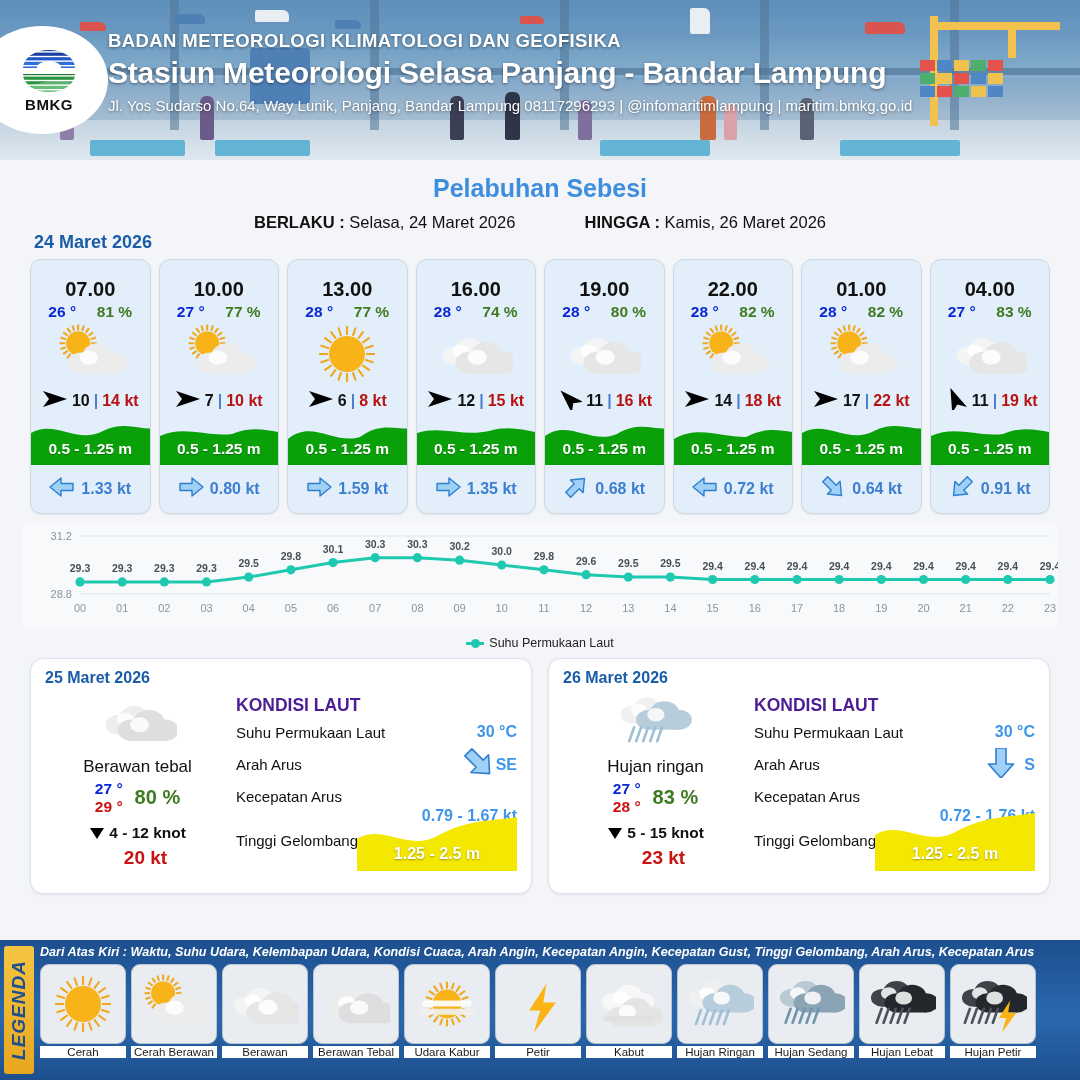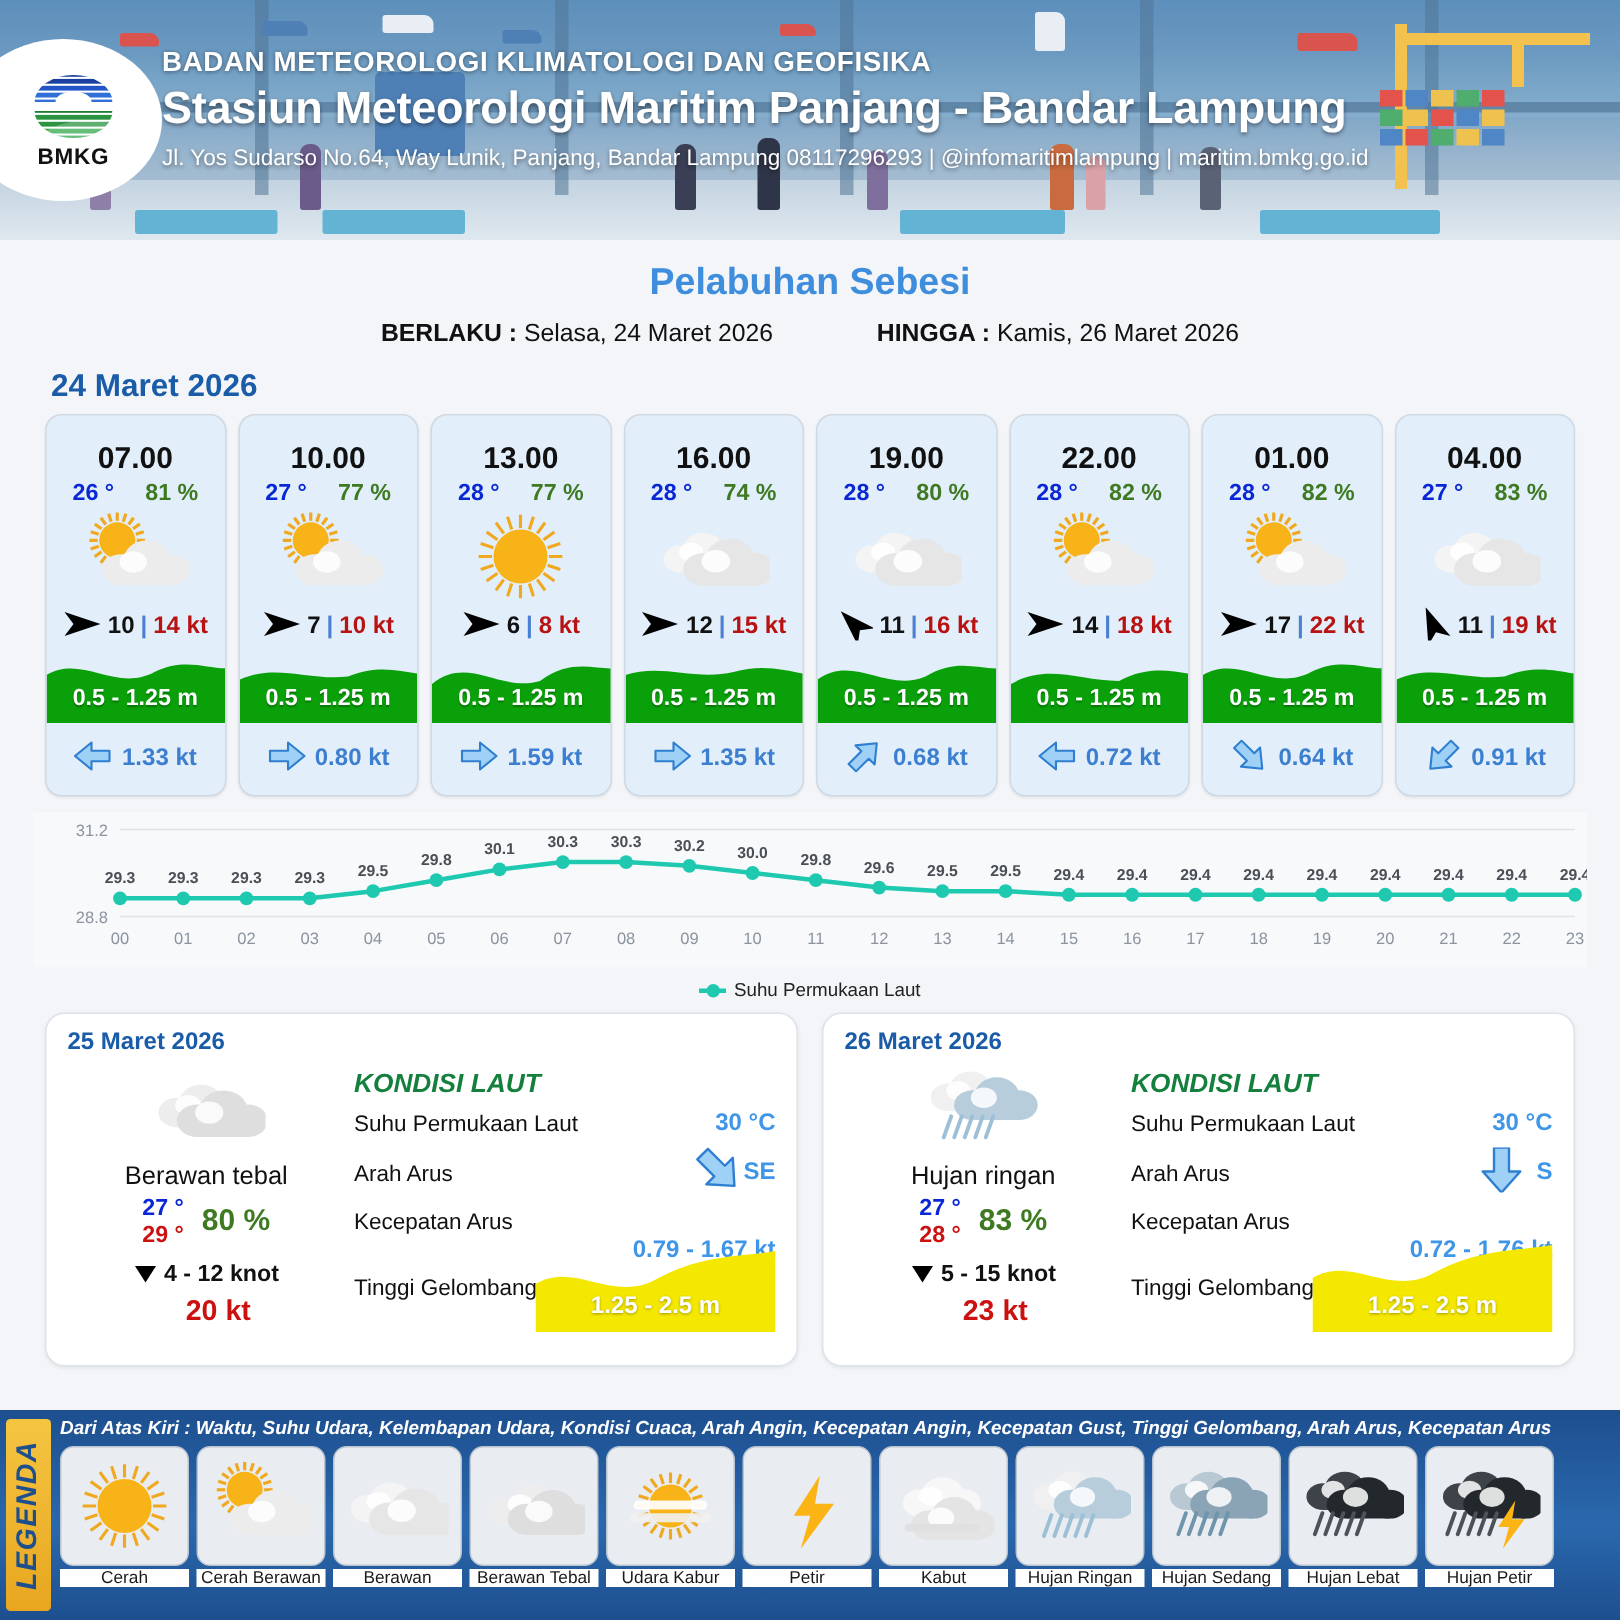"Stasiun Meteorologi Maritim Panjang -" div.hdr-l2 { text: Maritim -> Selasa }
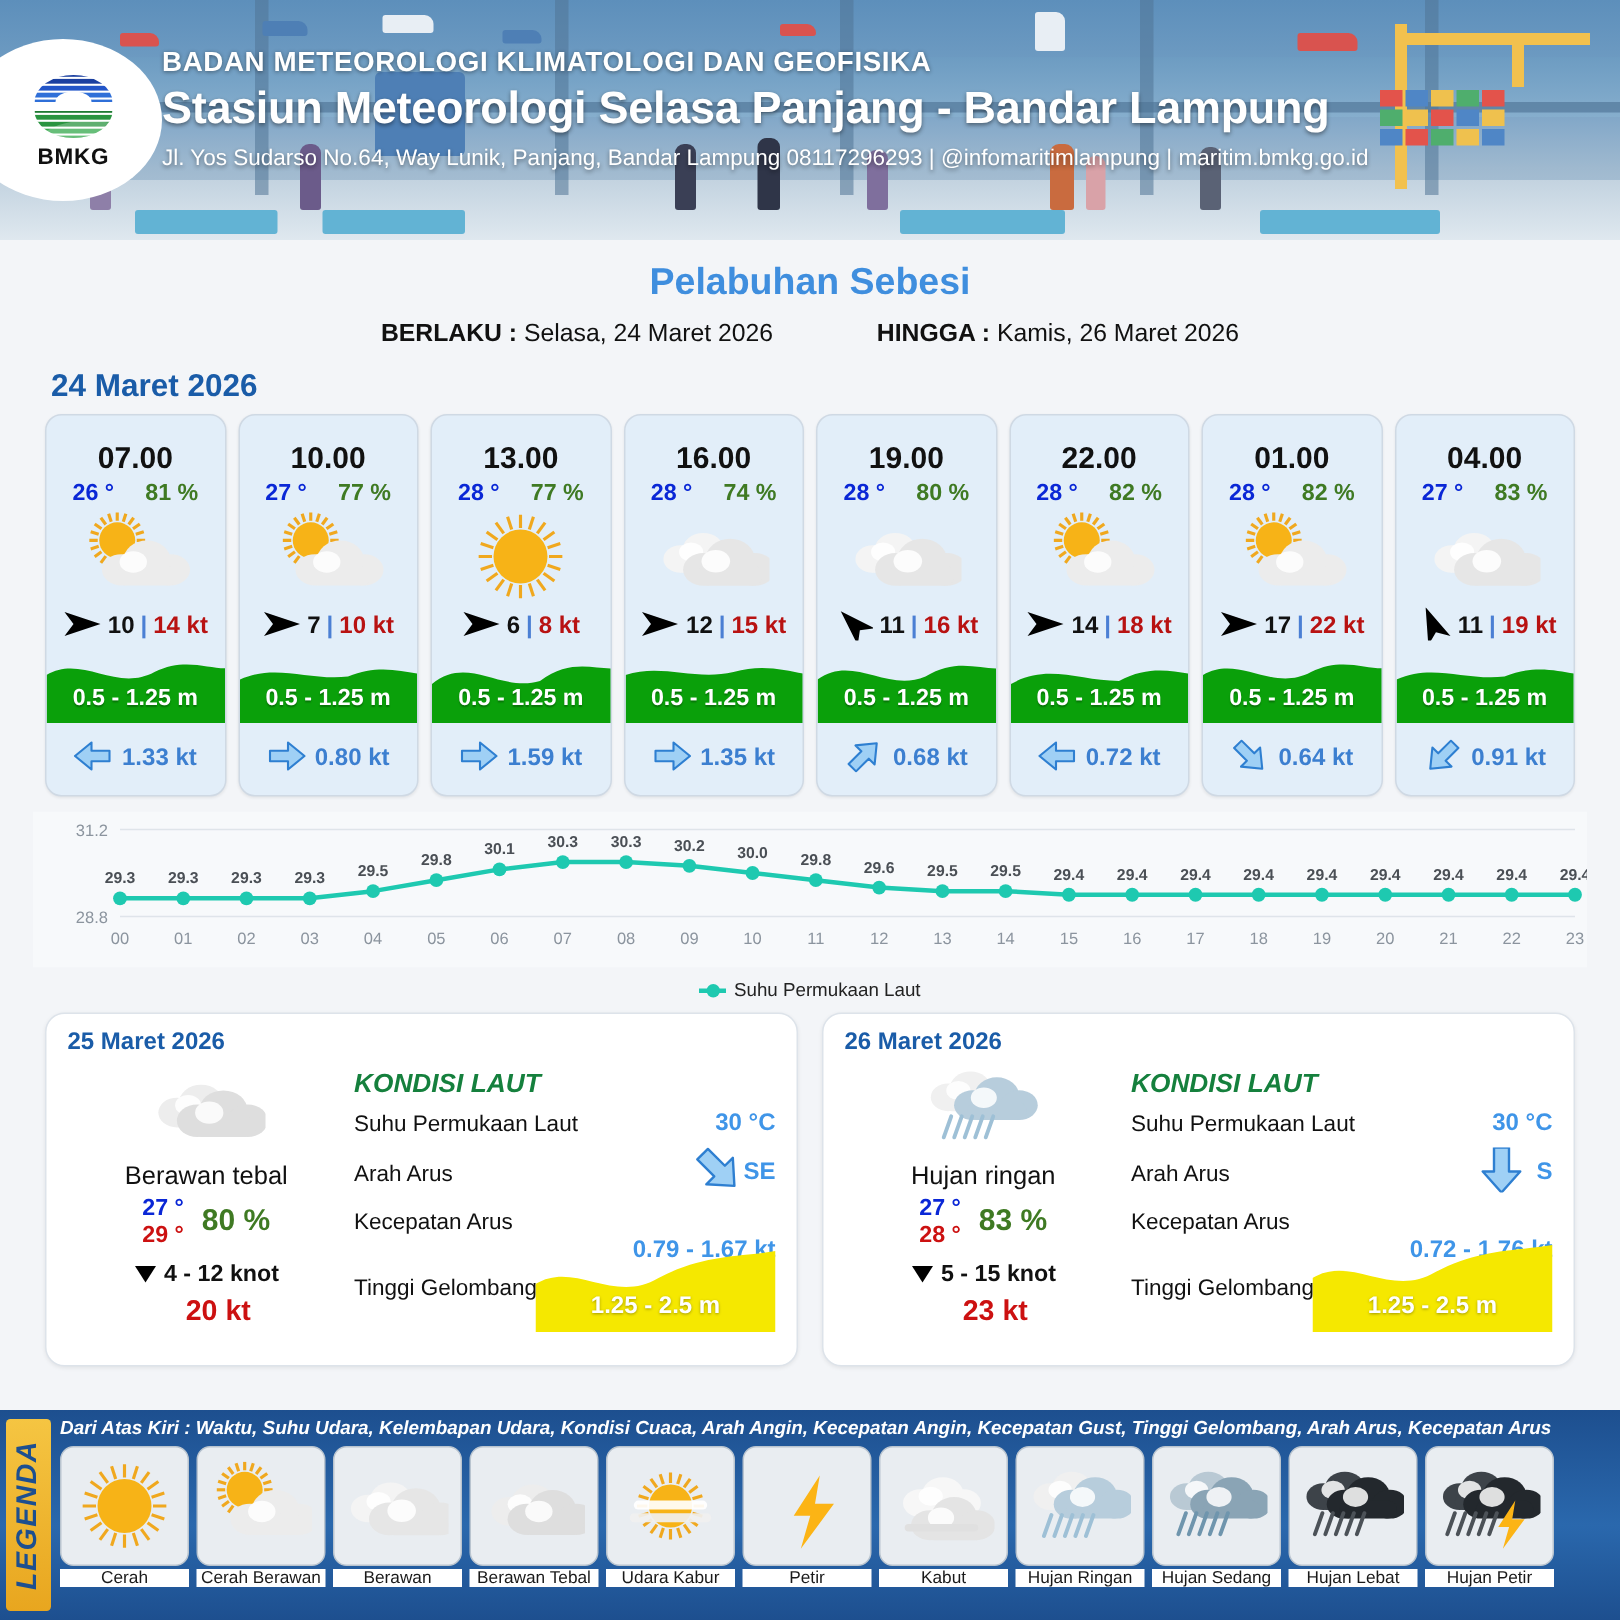"24 Maret 2026" .day-head { font-size: 21px -> 18px; margin: 14px 0 6px 34px -> 0 0 6px 34px }
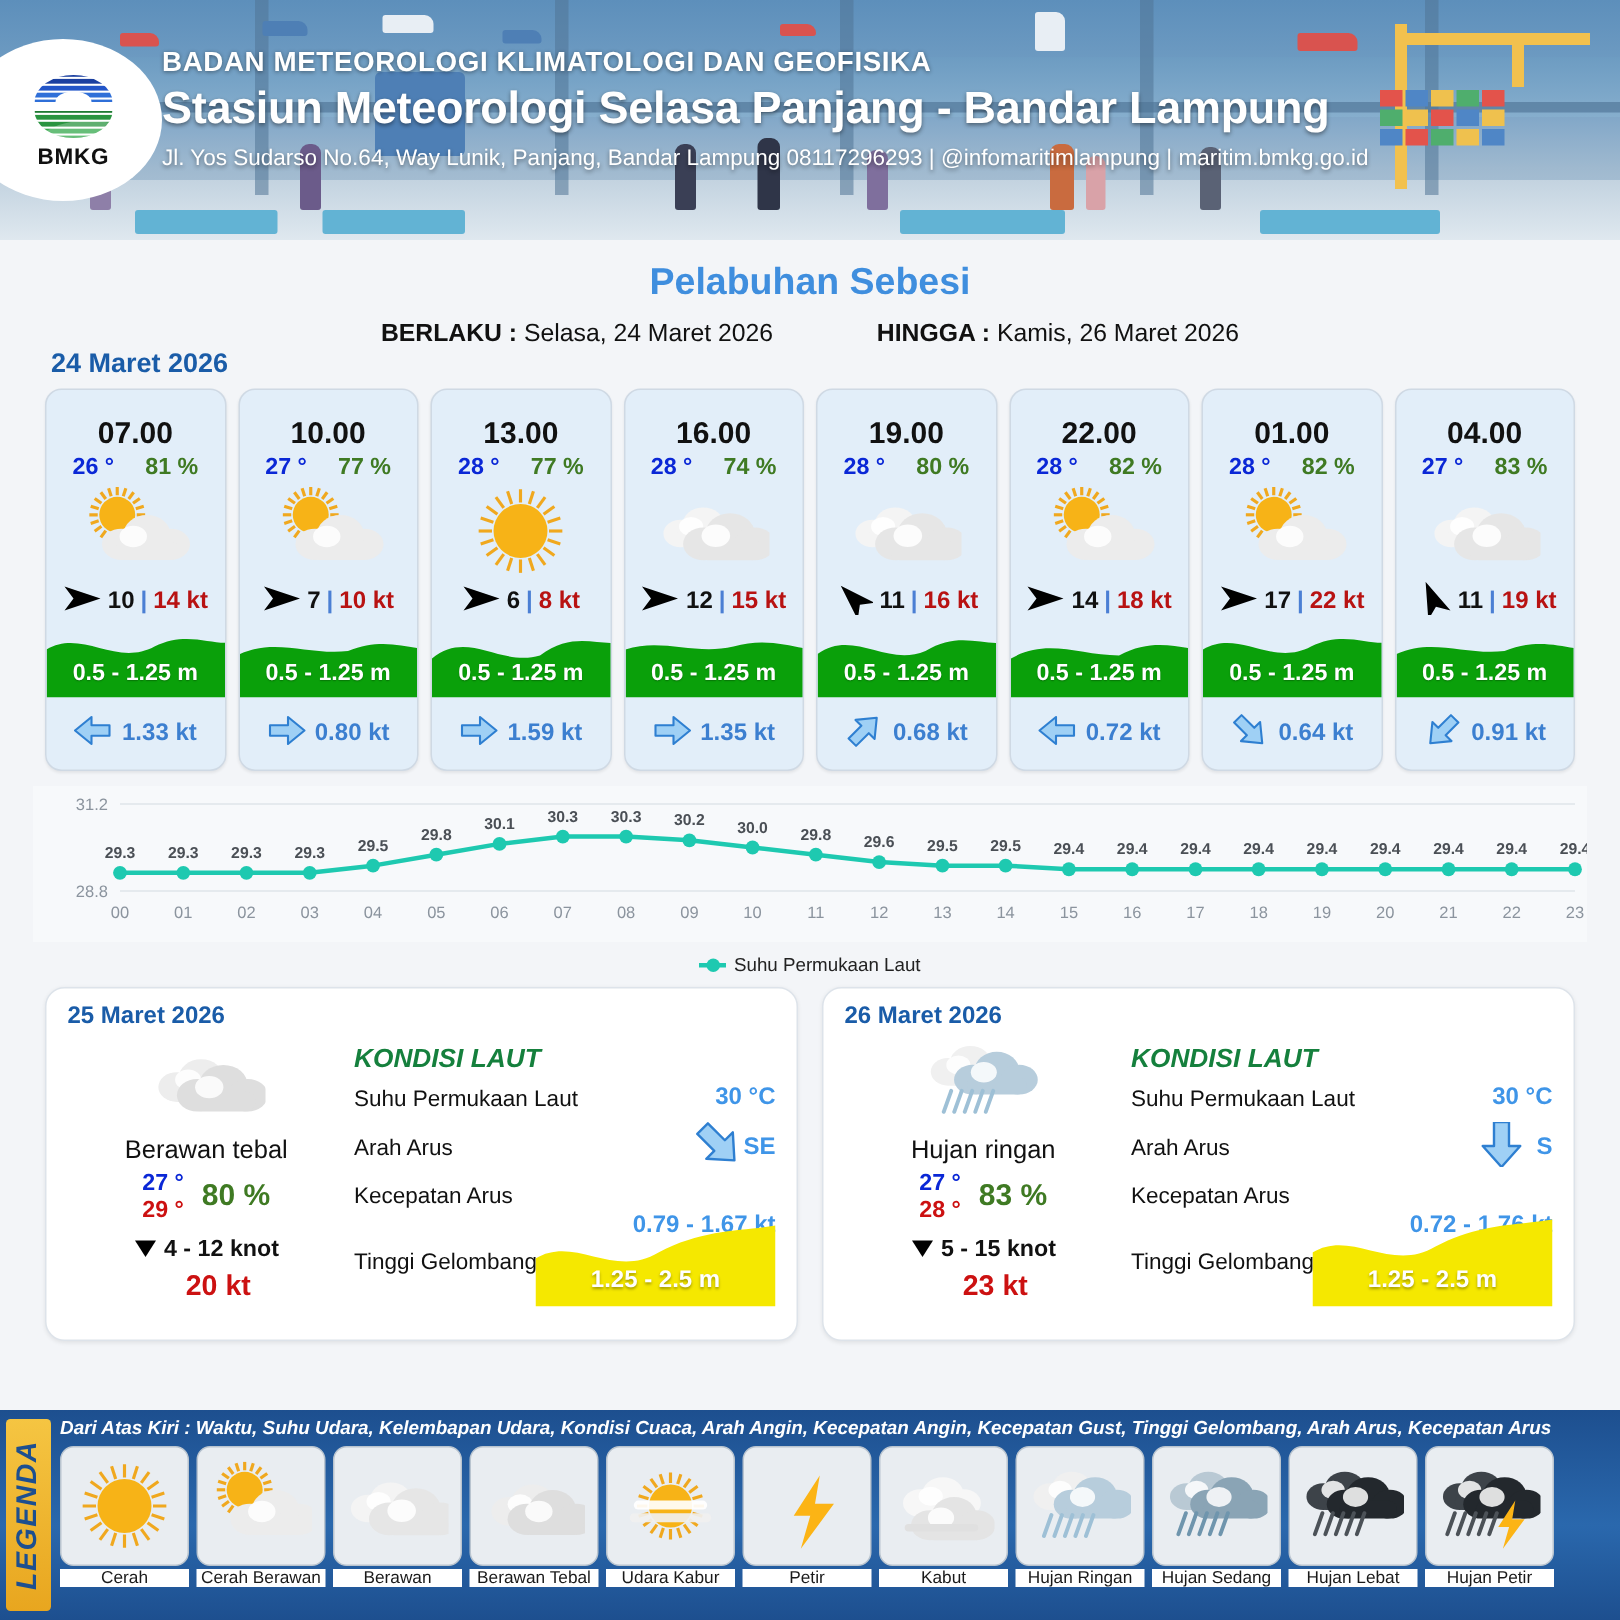"KONDISI LAUT" .kl-title { color: #15803d -> #4c1d95; font-style: italic -> none }
